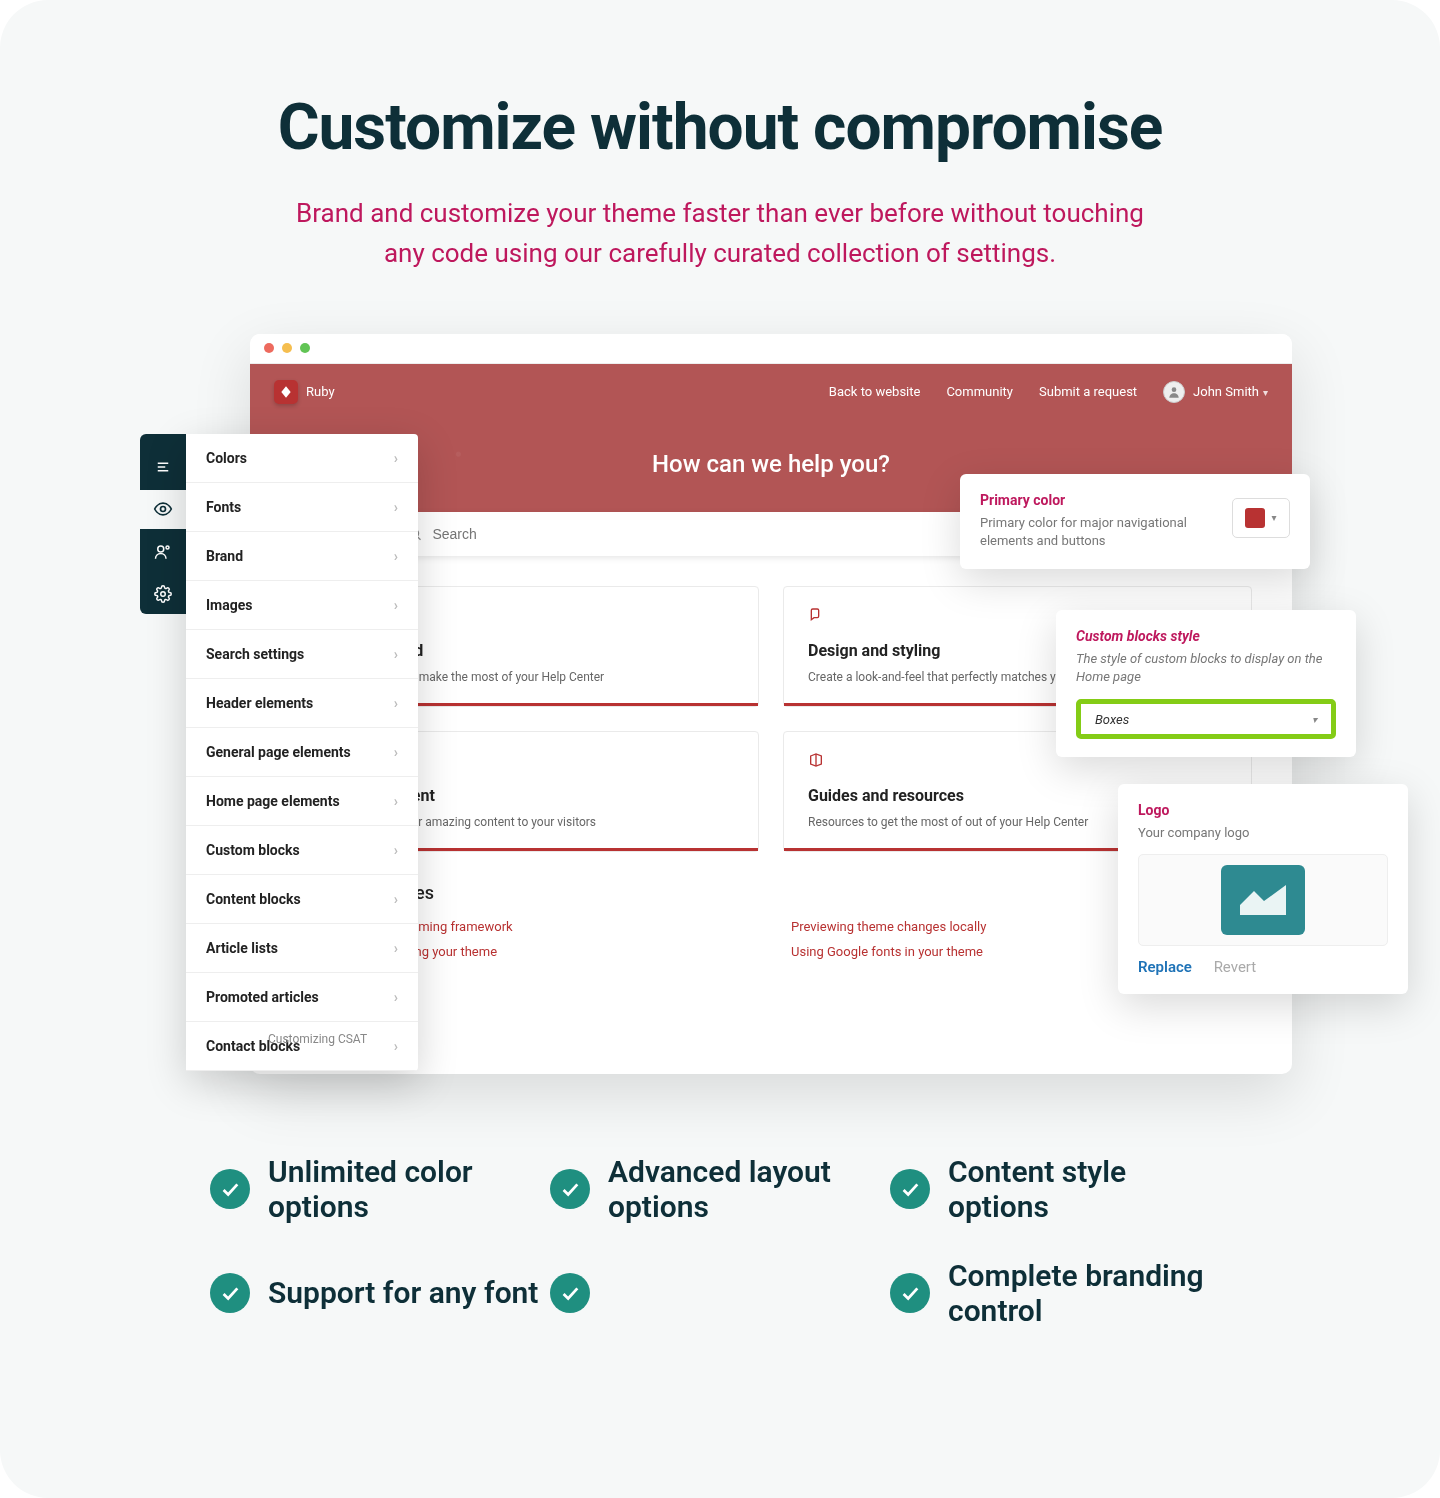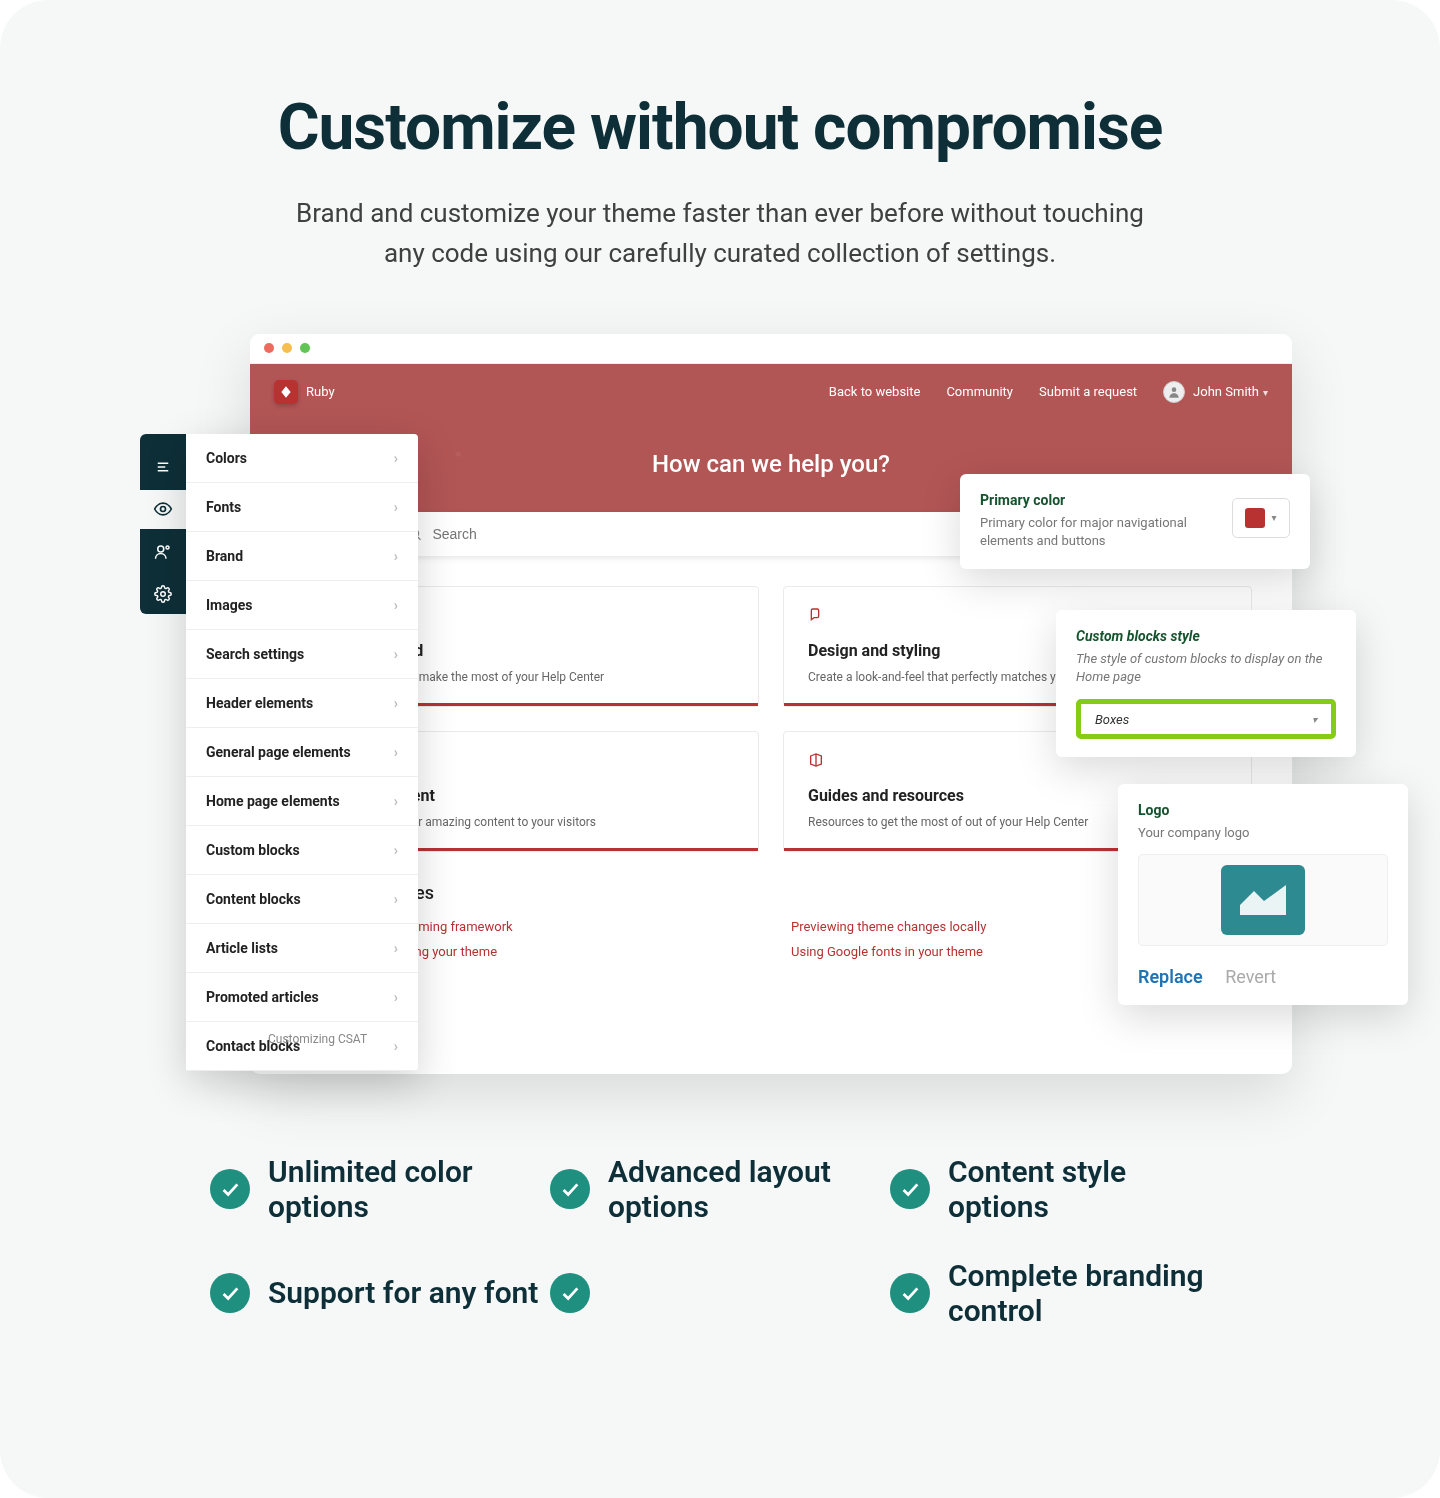"Brand and customize your theme" .hero-sub { color: #404040 -> #be185d }
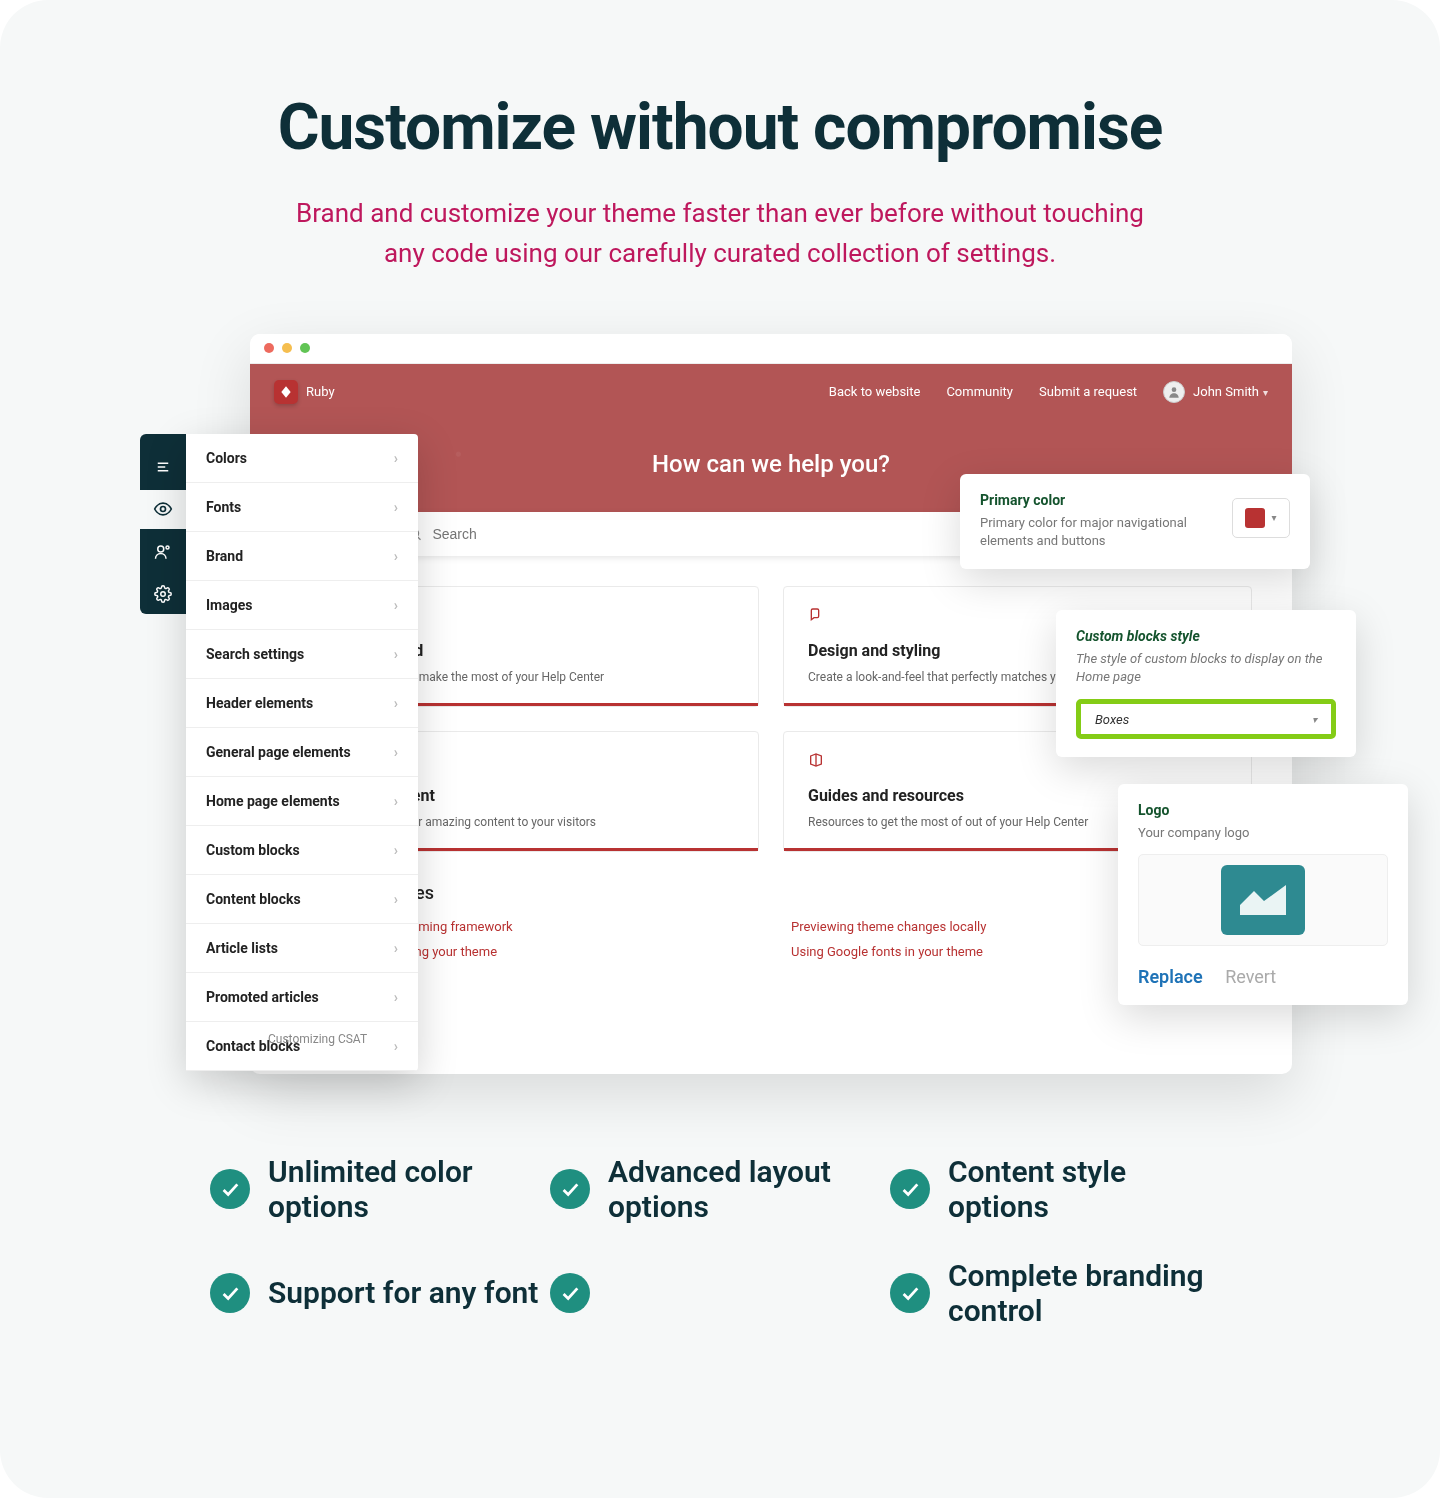"Primary color" .popover h5 { color: #14532d -> #be185d }
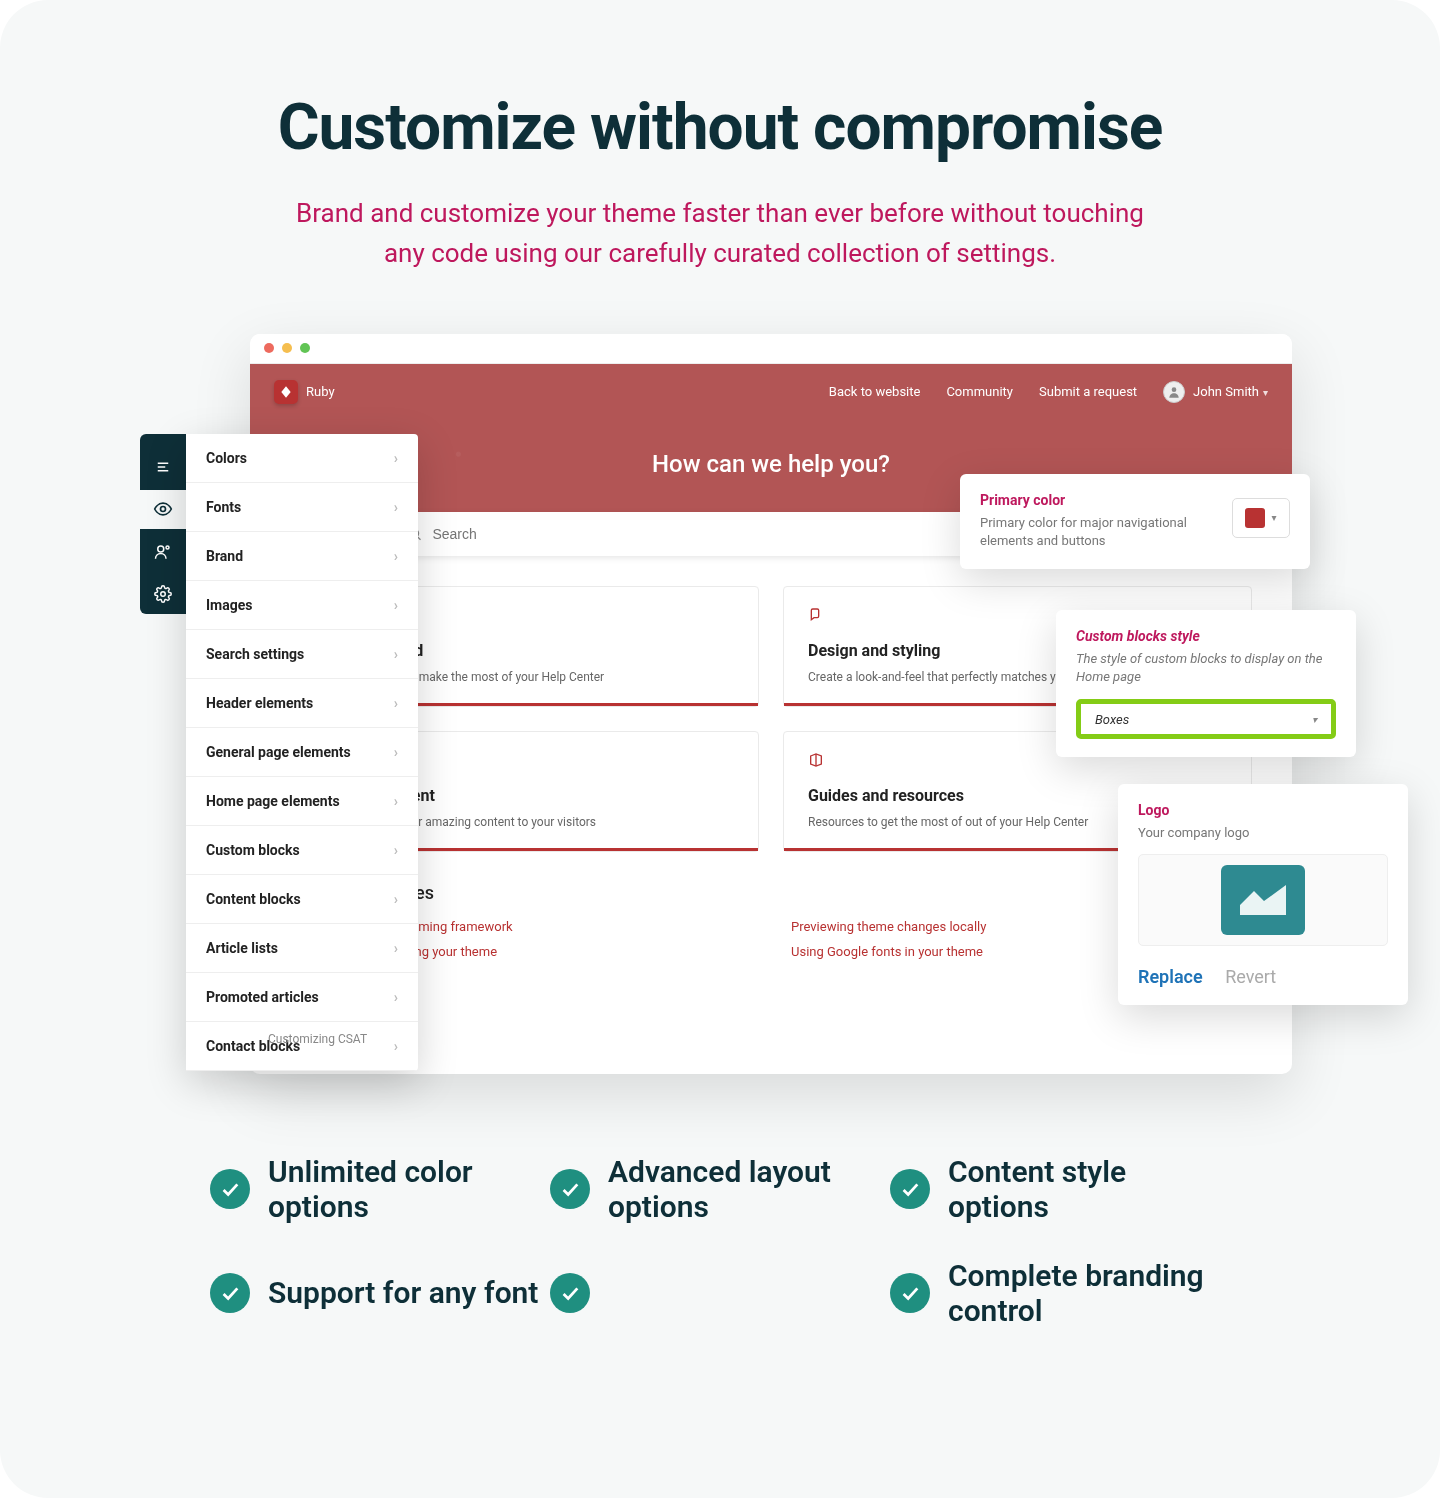"Replace Revert" .logo-actions { font-size: 18px -> 15px; margin-top: 20px -> 12px }
